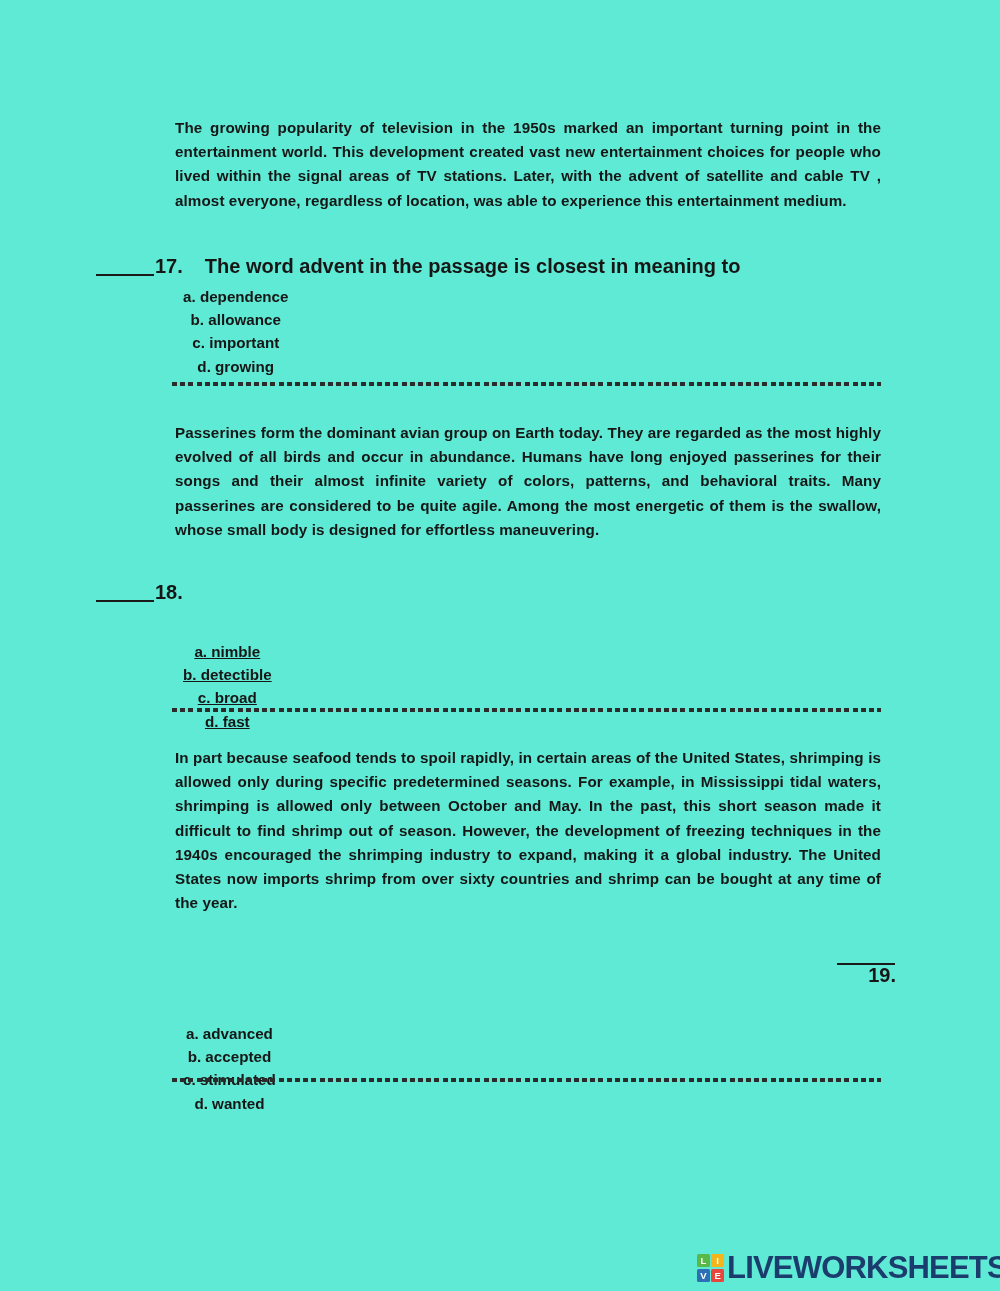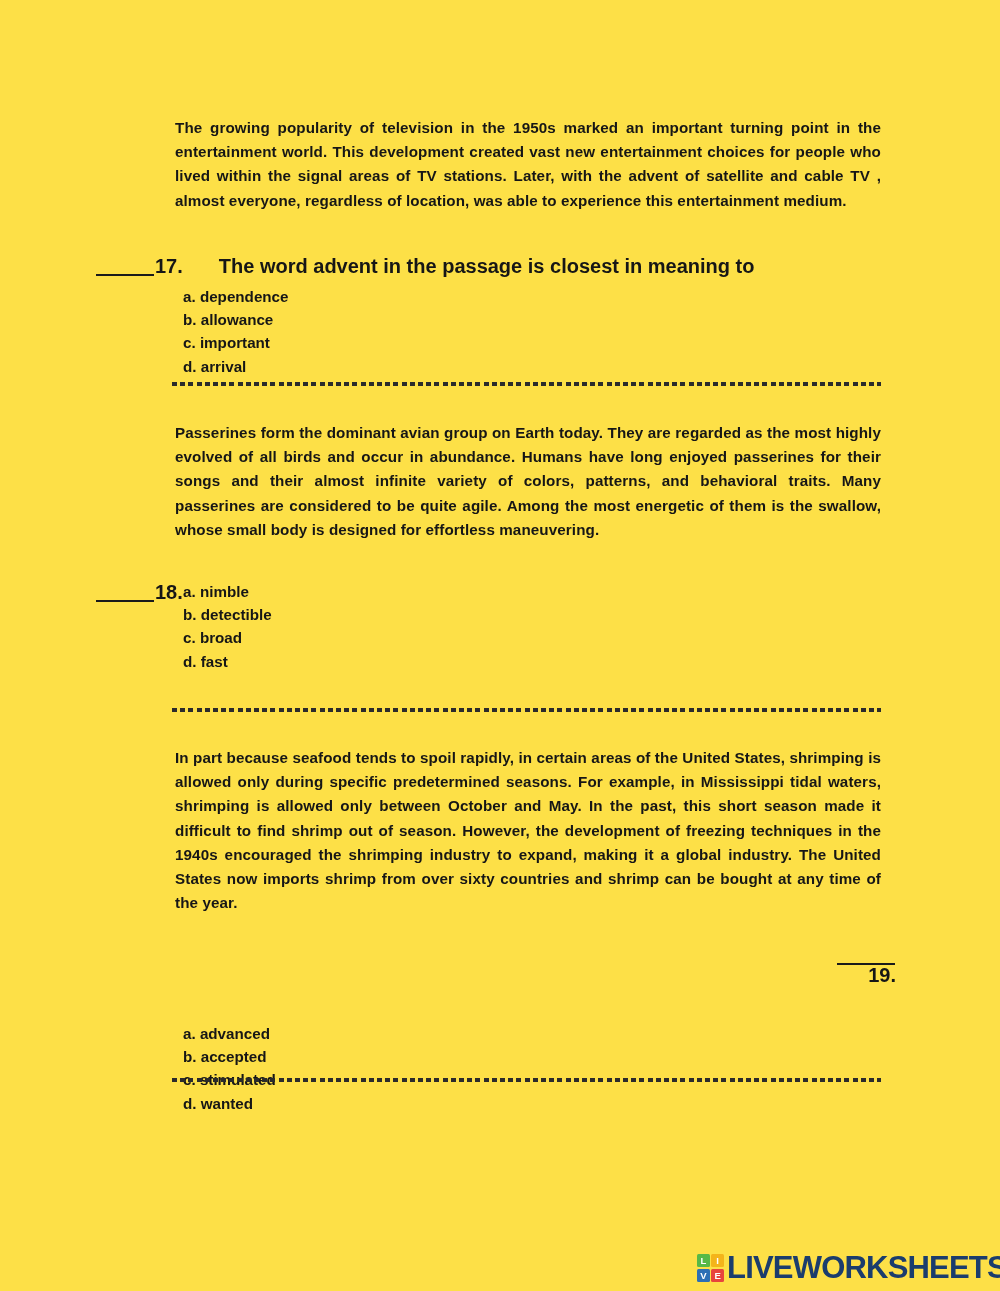"The growing popularity of television" .page { background: #fde047 -> #5eead4 }
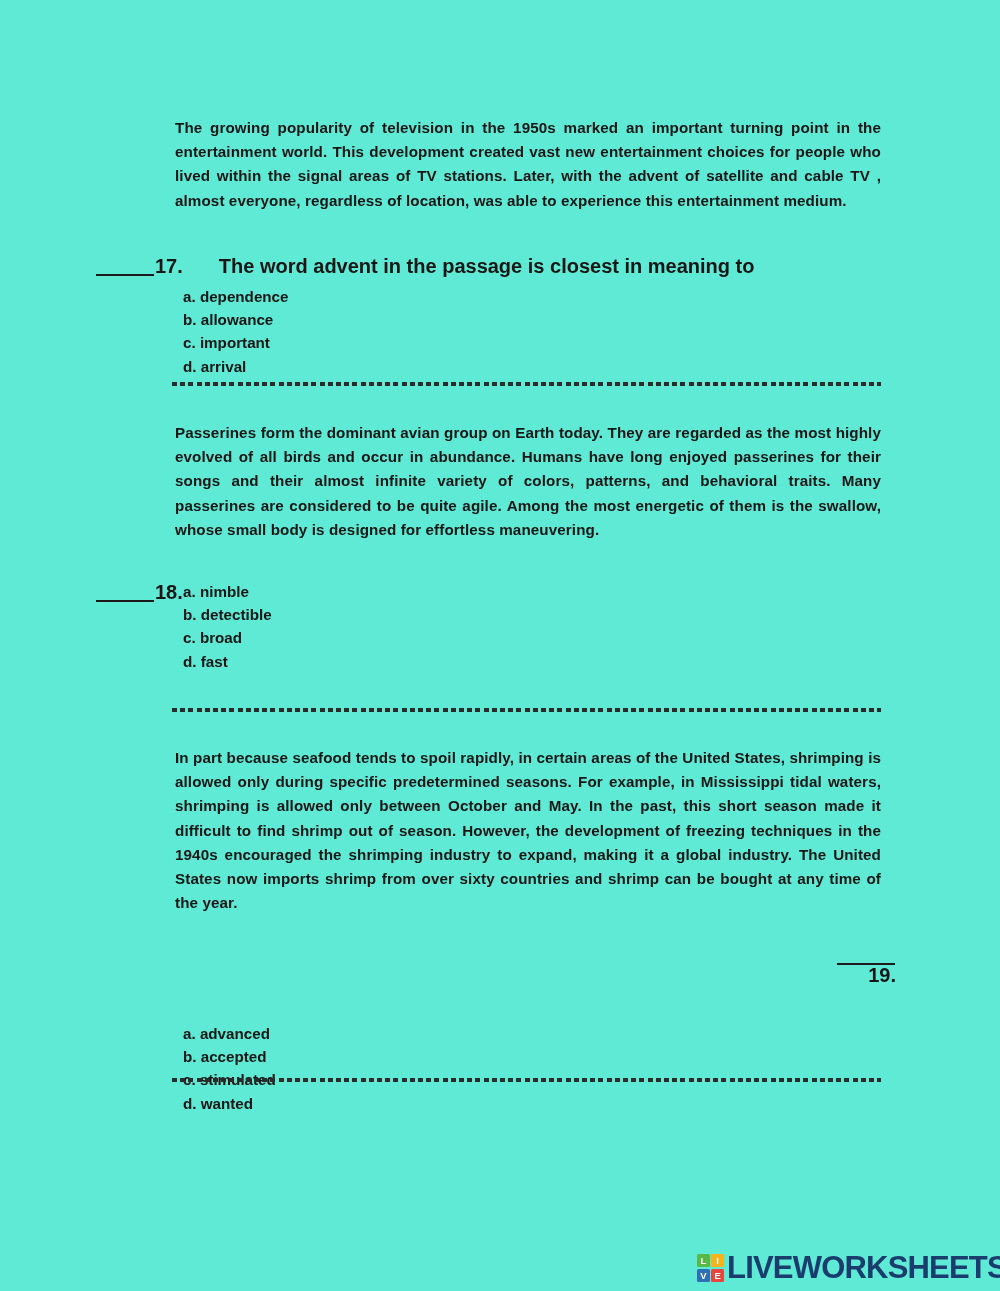"The word advent in the" .q-text { margin-left: 36px -> 22px }
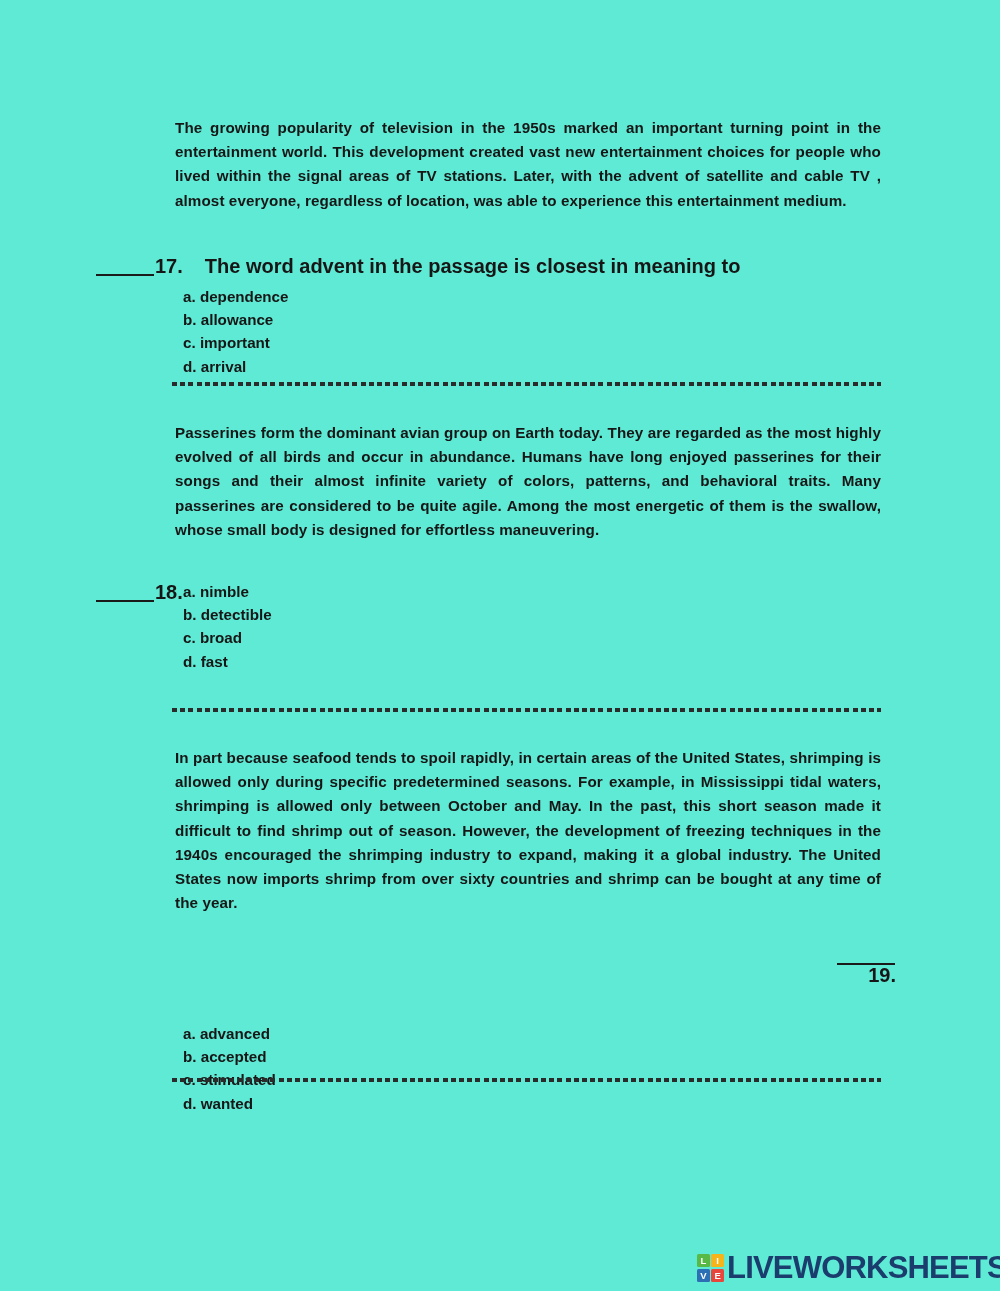"a. dependence" .options { text-align: none -> center }
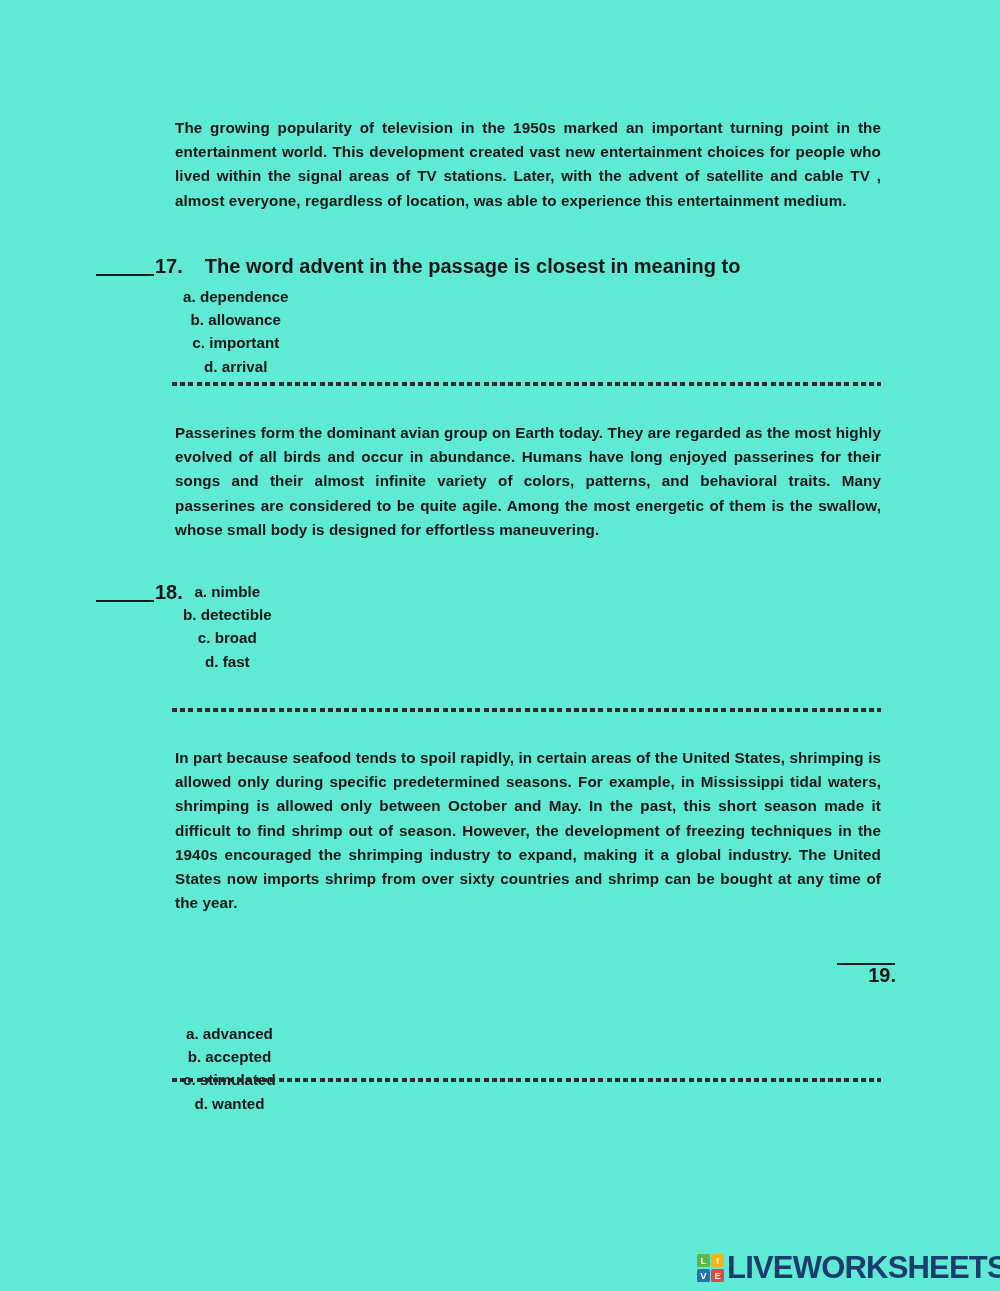"d. arrival" div.option { text: arrival -> growing }
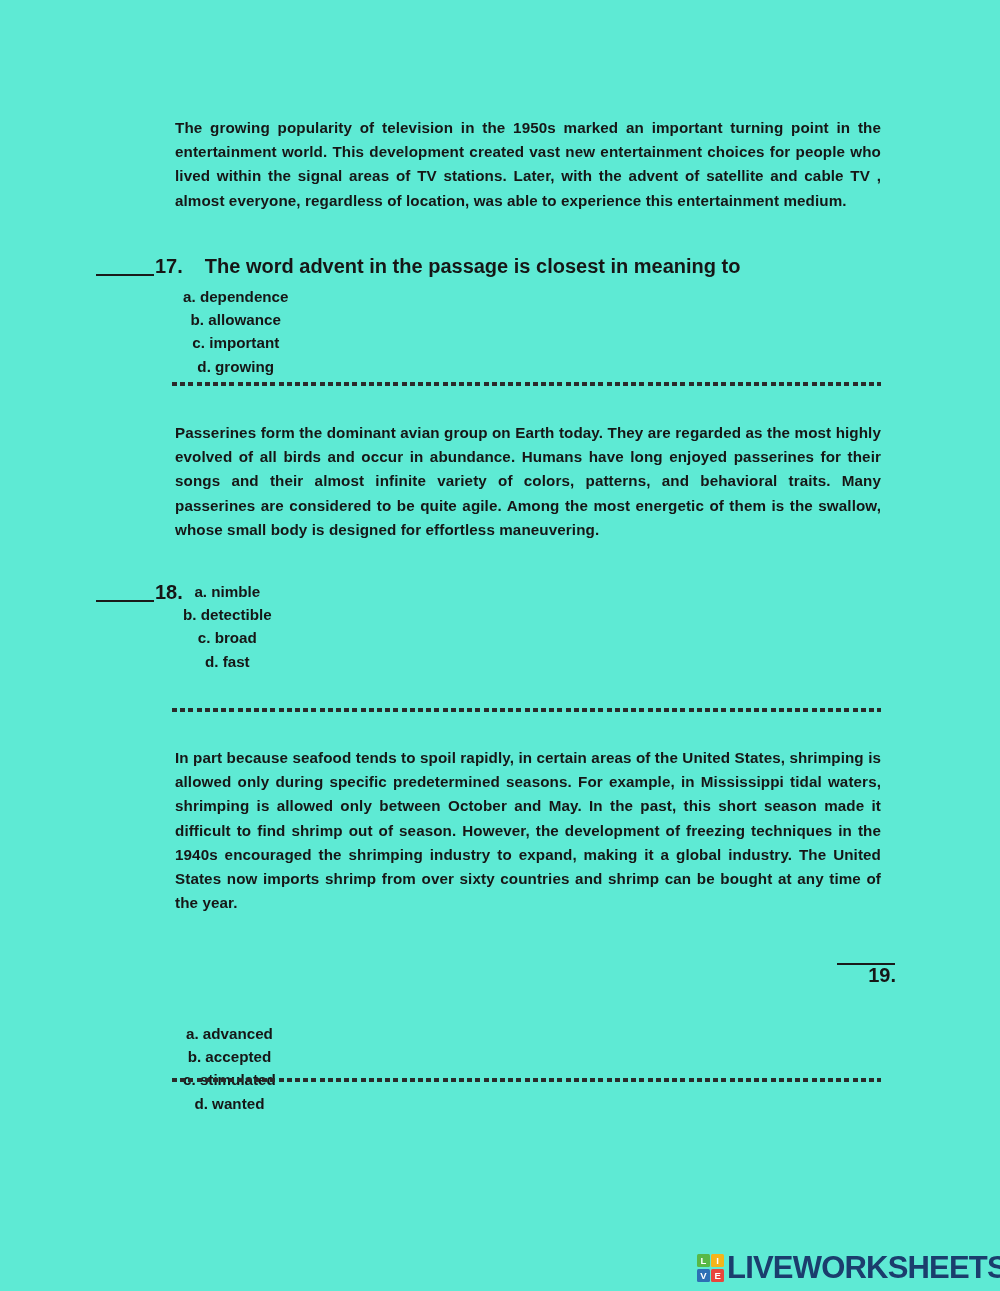"a. nimble" div.options { text-decoration: none -> underline; top: 580px -> 640px }
